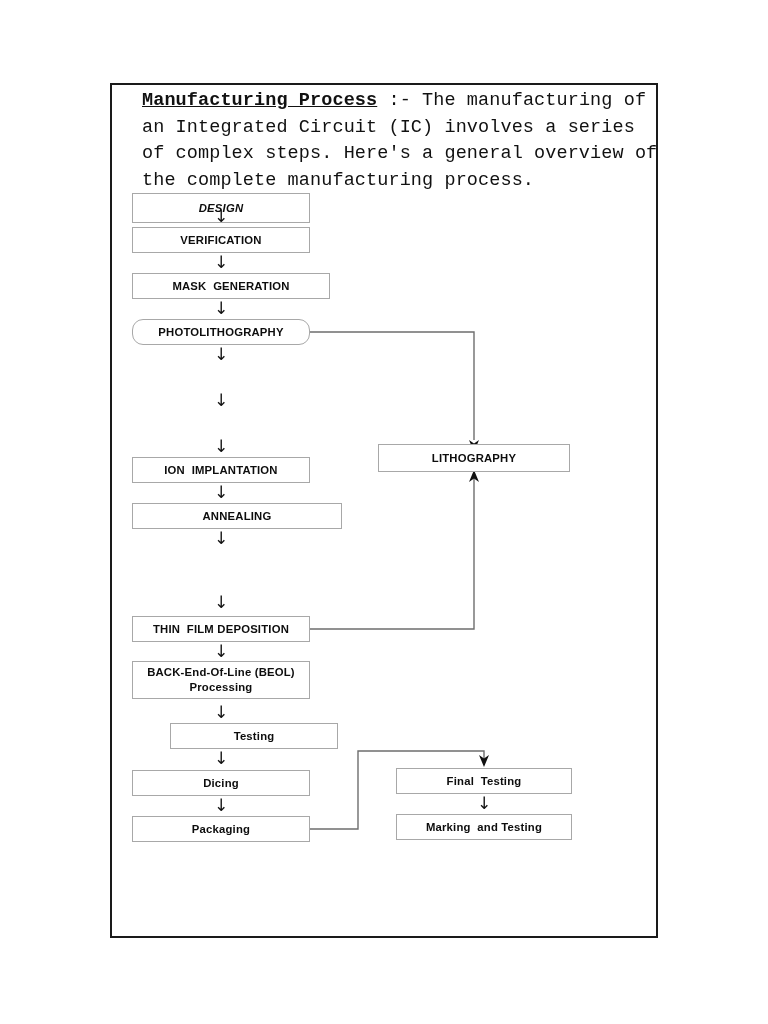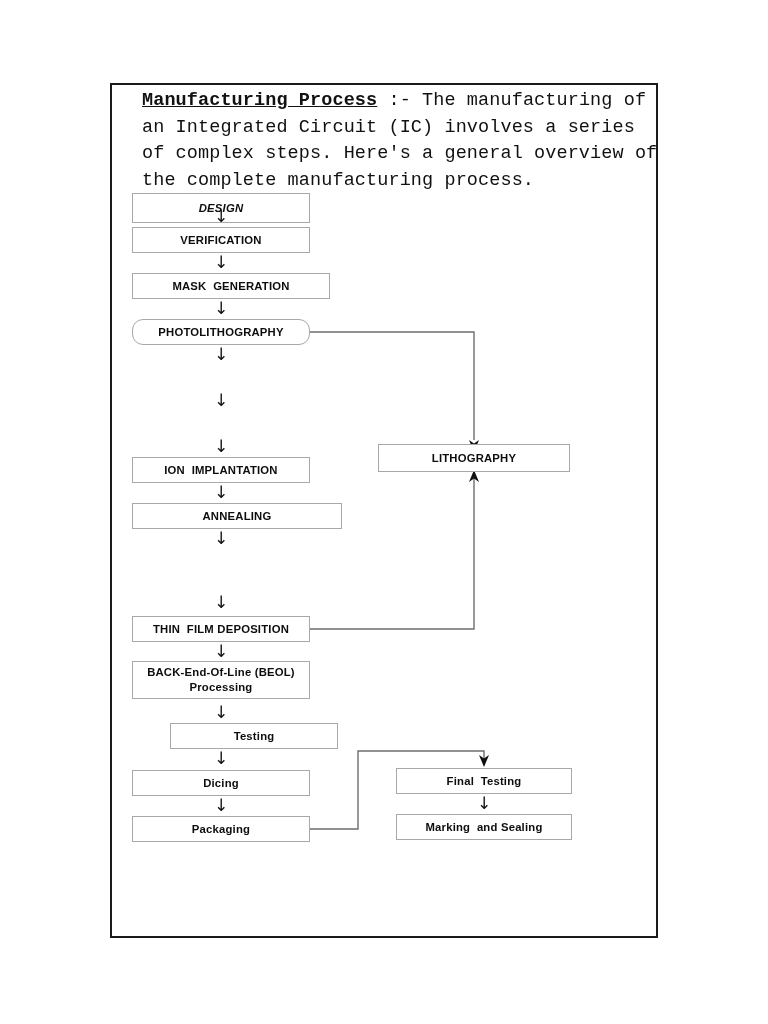"Marking and Sealing" div.box { text: Sealing -> Testing }
